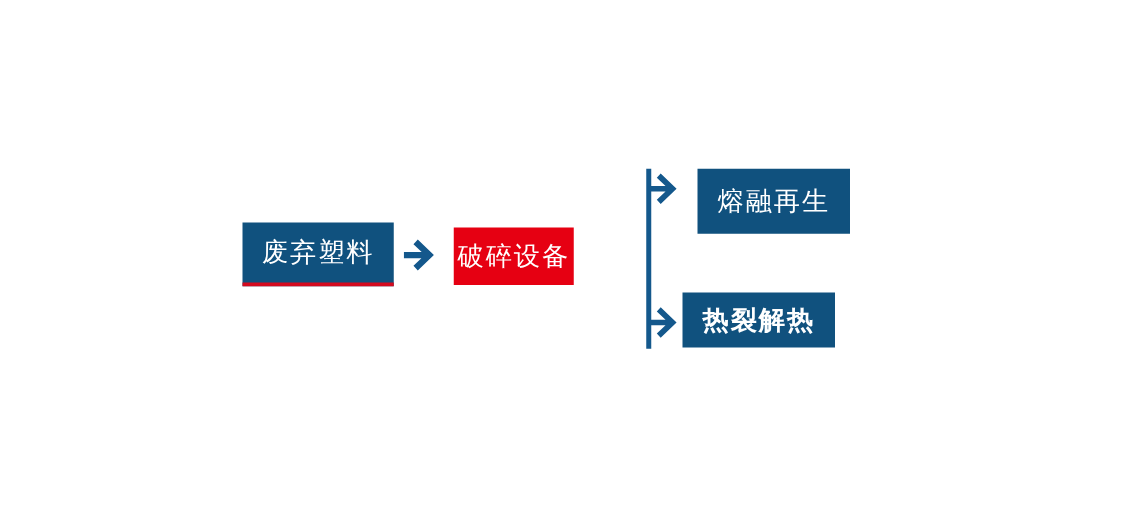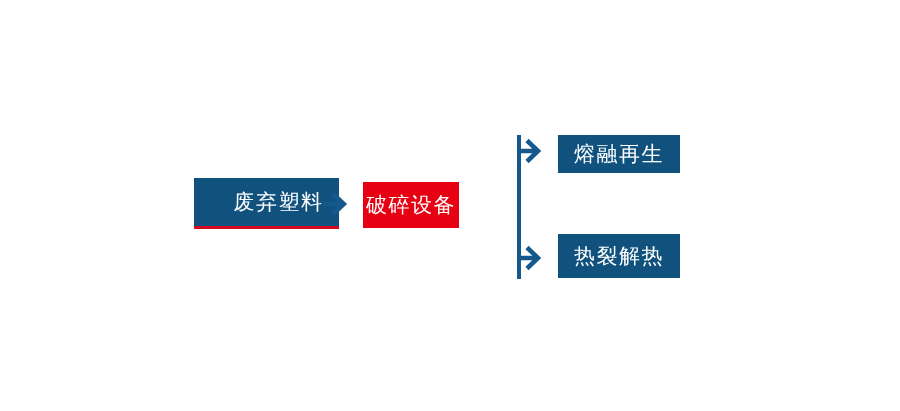"熔融再生" .node-branch-top { height: 38px -> 52px }
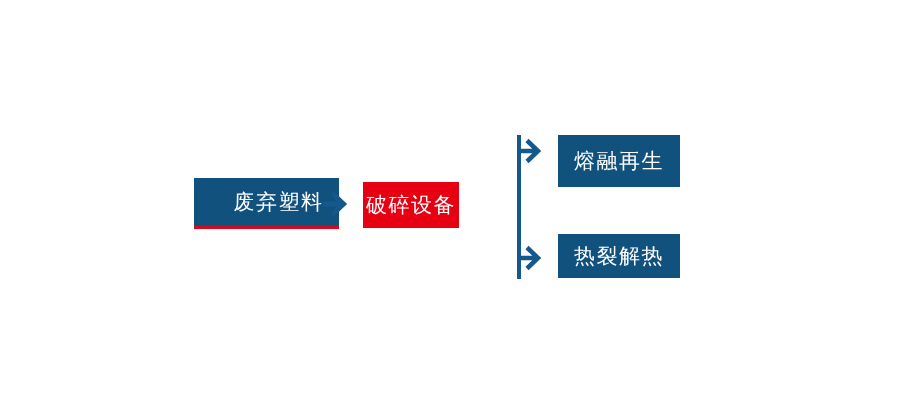"废弃塑料" .node-source { padding-left: 24px -> none }
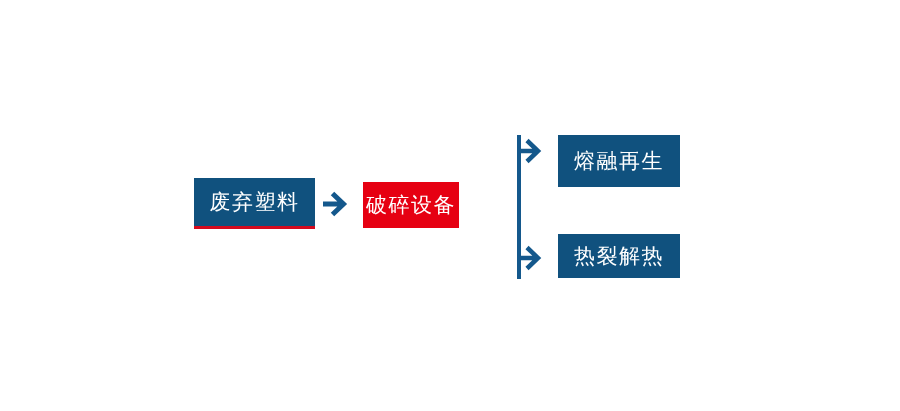"热裂解热" .node-branch-bottom { font-weight: none -> bold; left: 558px -> 546px }
